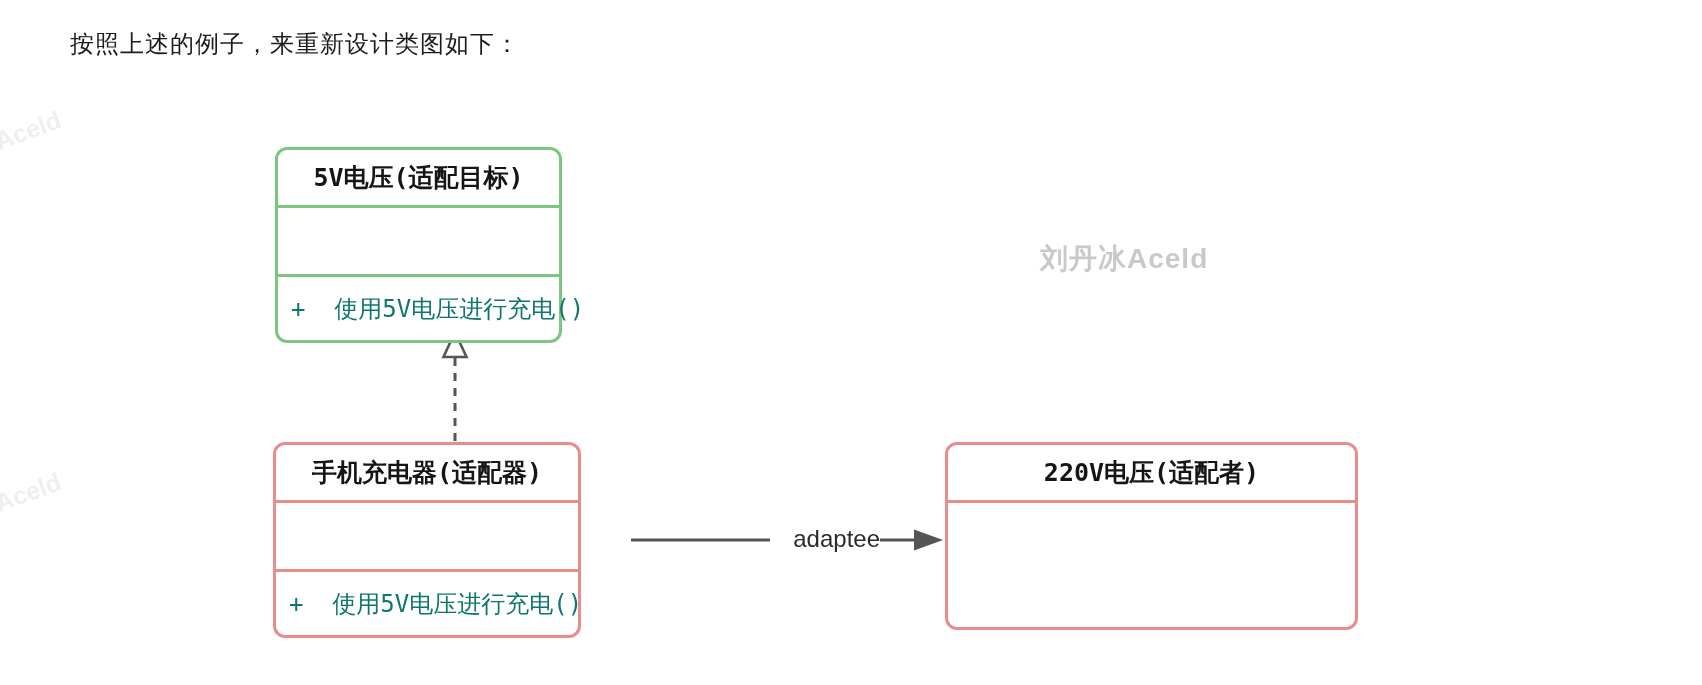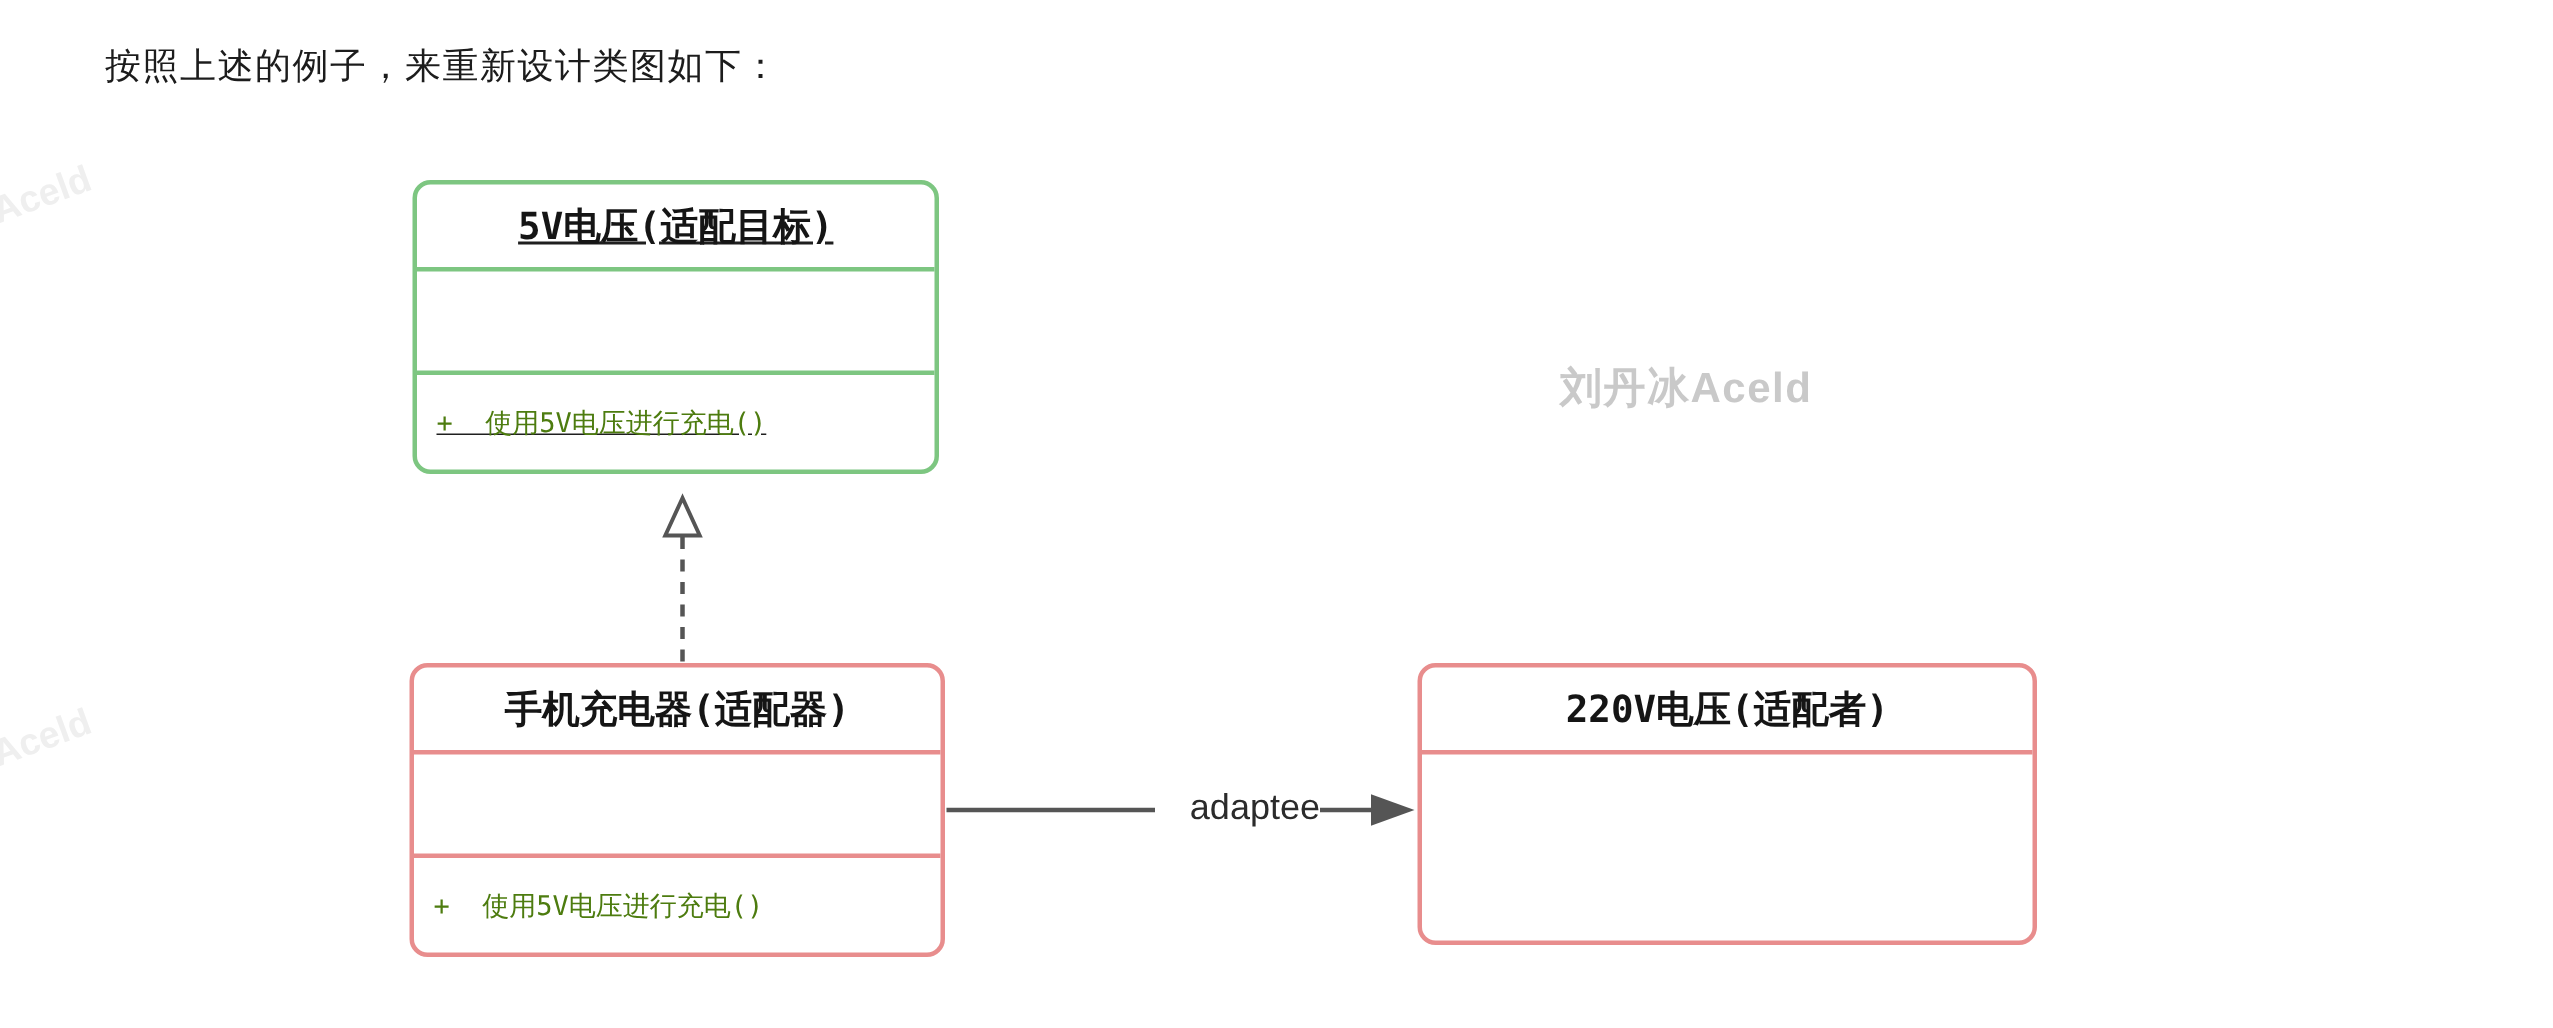"5V电压(适配目标)" div.class-box { text-decoration: underline -> none; top: 120px -> 147px; width: 351px -> 287px }
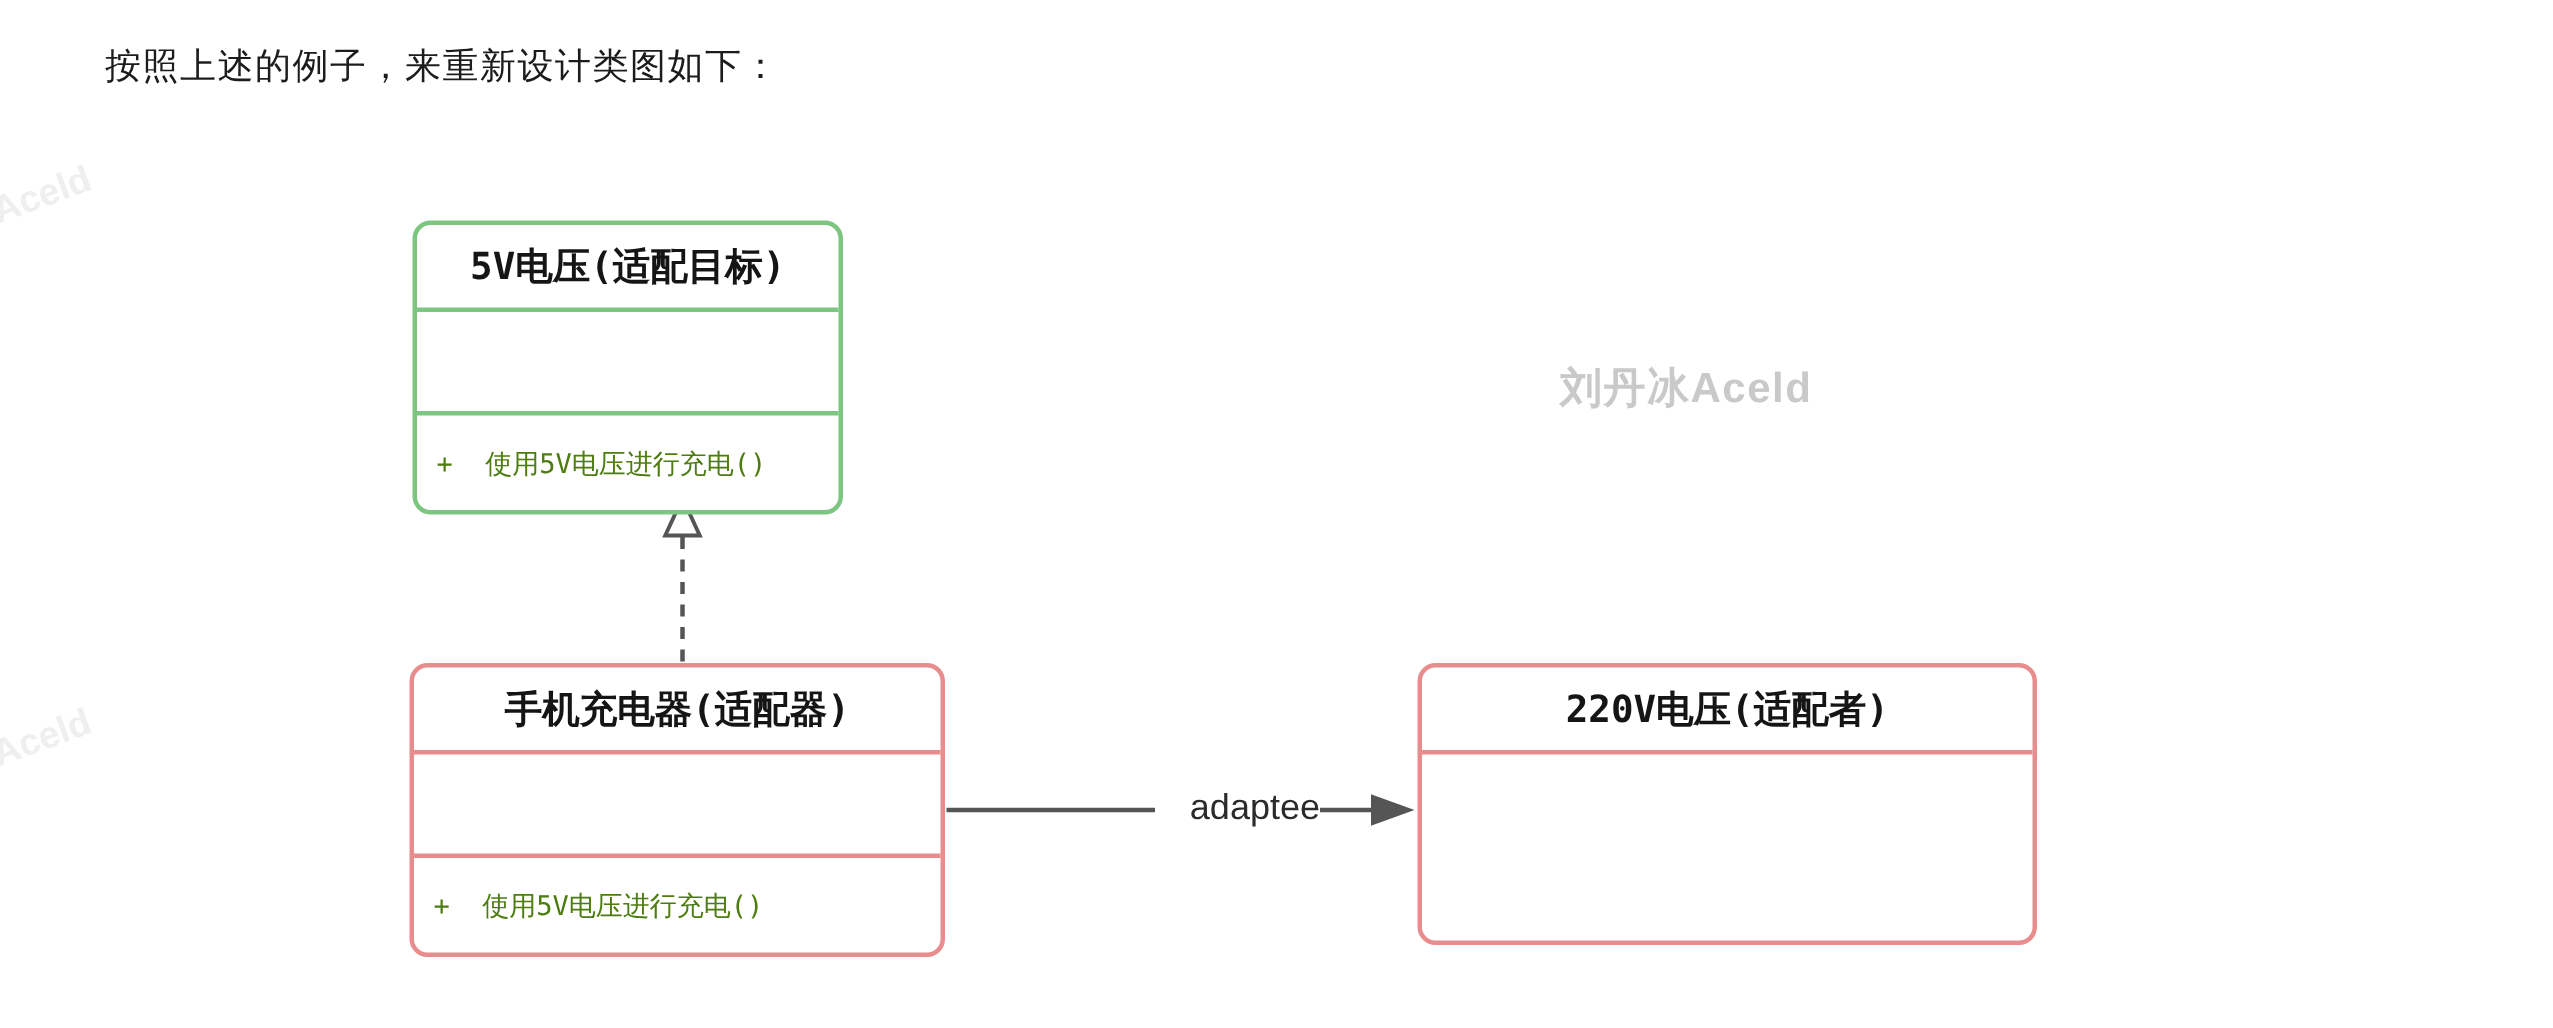"+ 使用5V电压进行充电()" .class-methods { color: #4d7c0f -> #0f766e; font-size: 18px -> 24px }
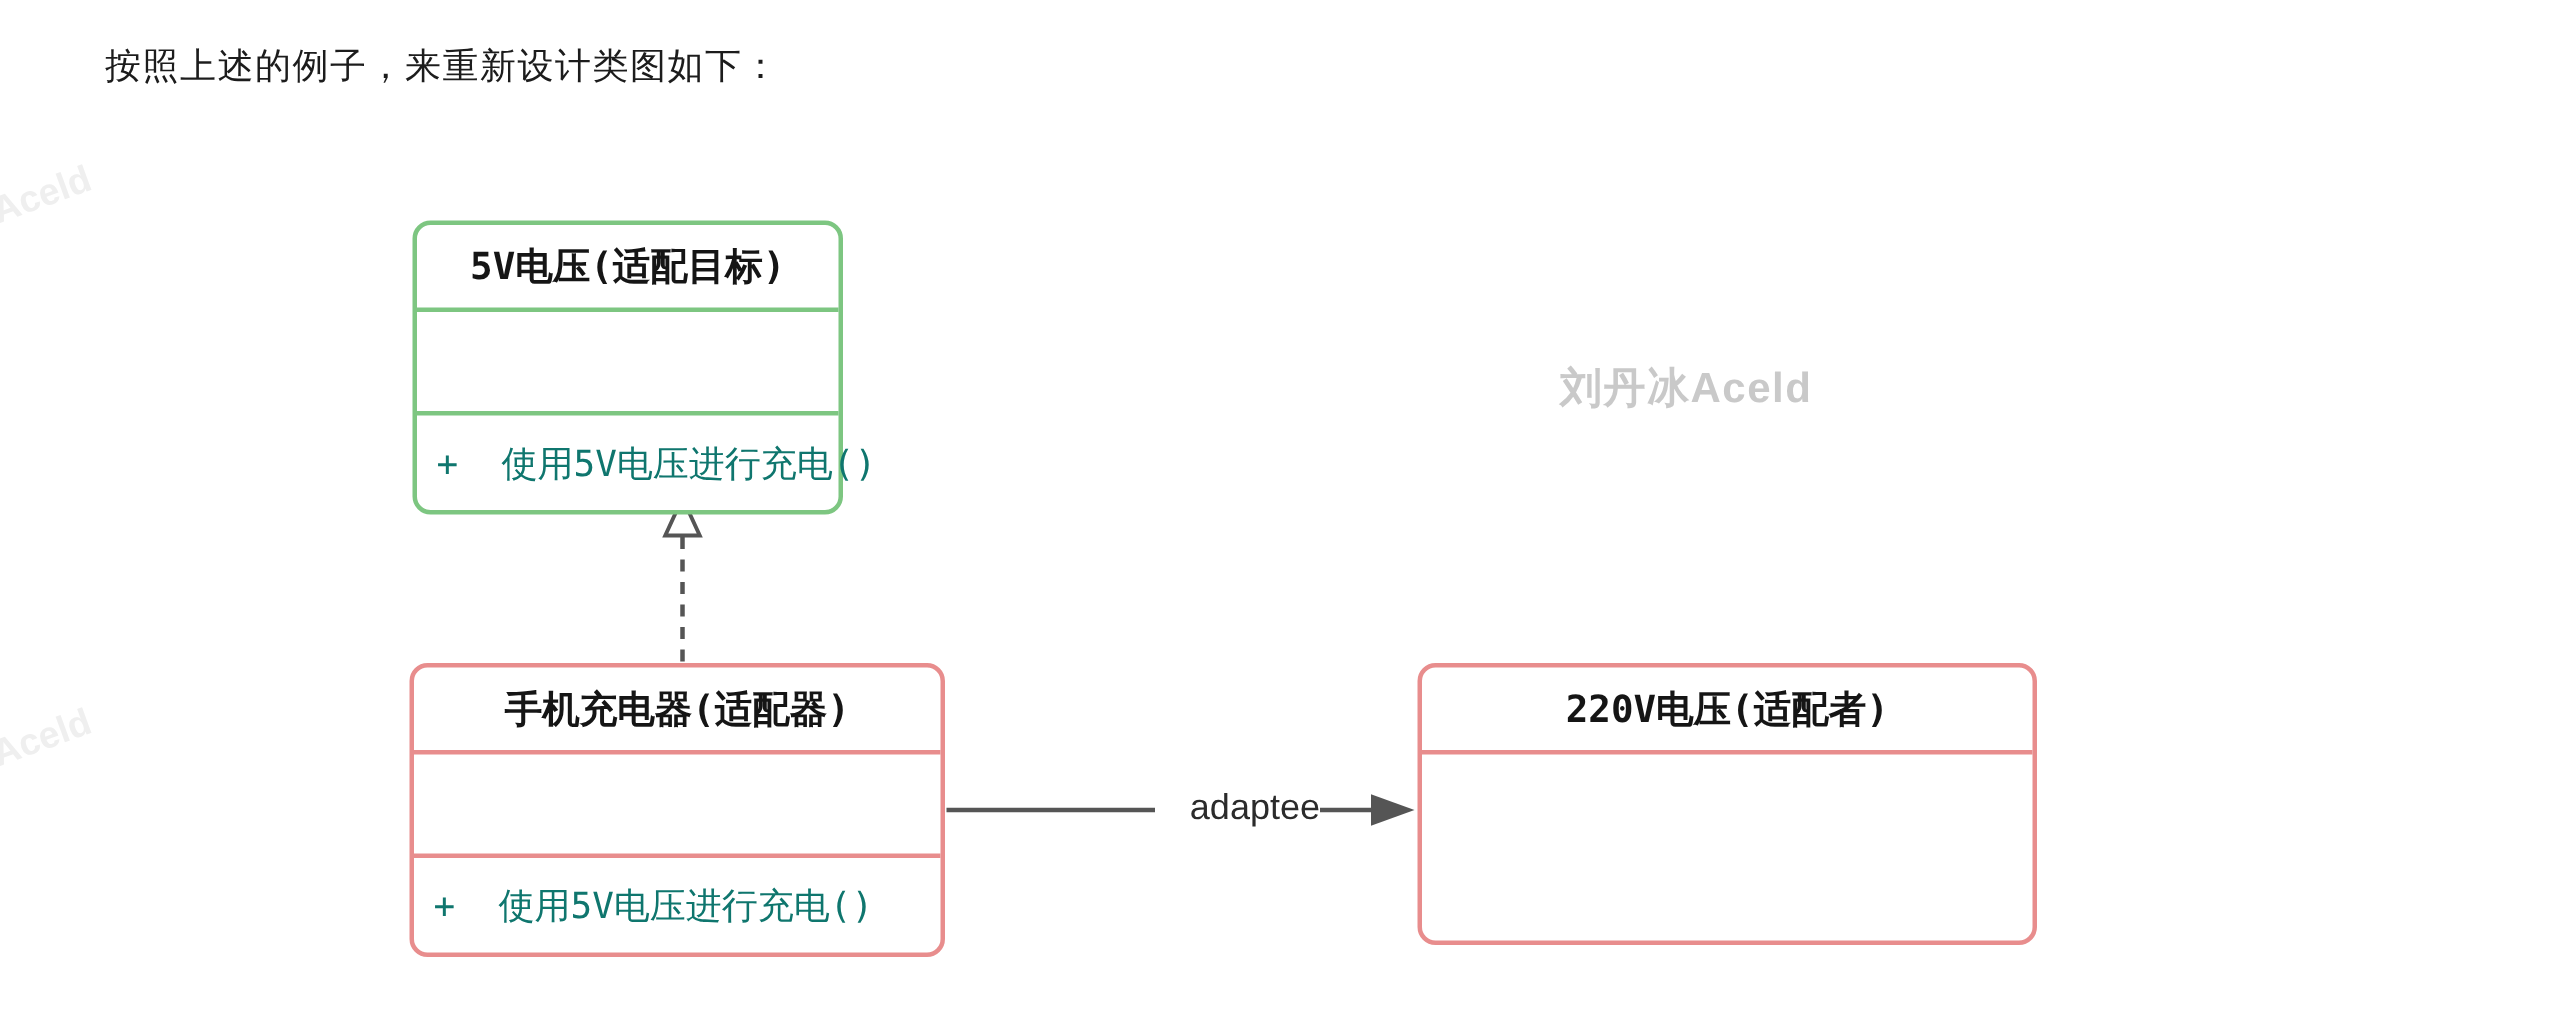"手机充电器(适配器)" div.class-box { width: 357px -> 308px }
